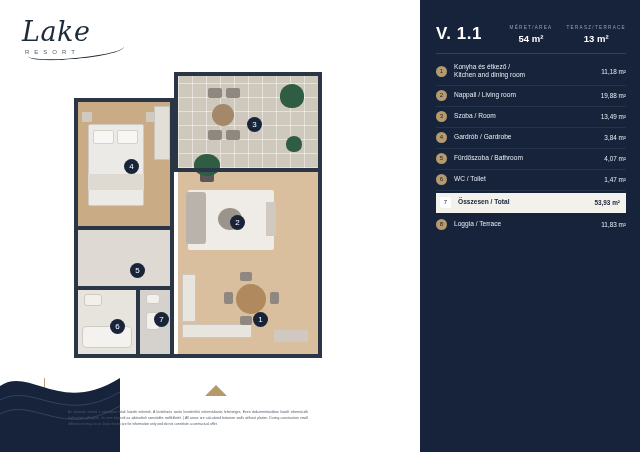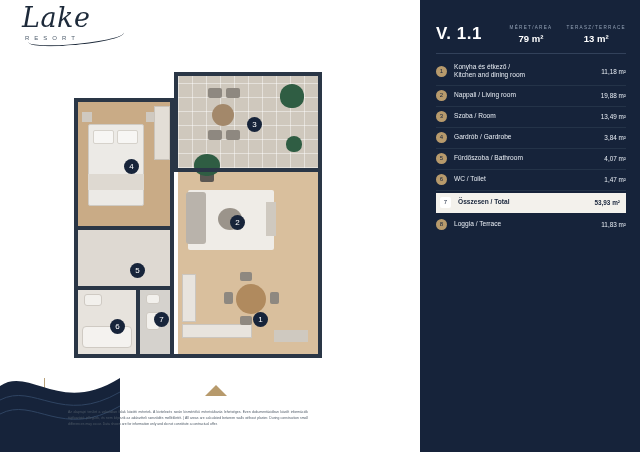"Lake" .logo { top: 4px -> 18px }
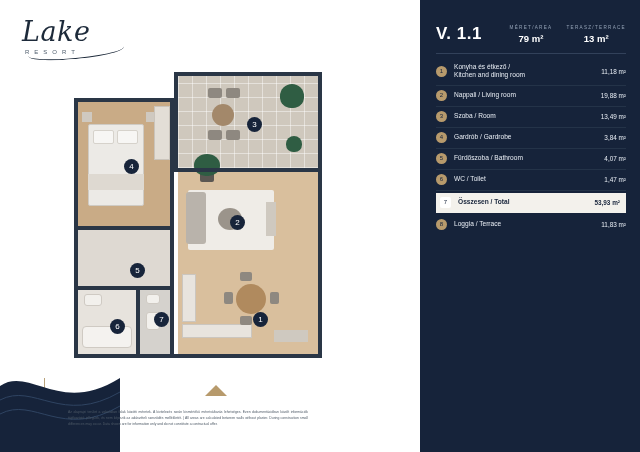"79 m²" div.metric-val { text: 79 -> 54 }
